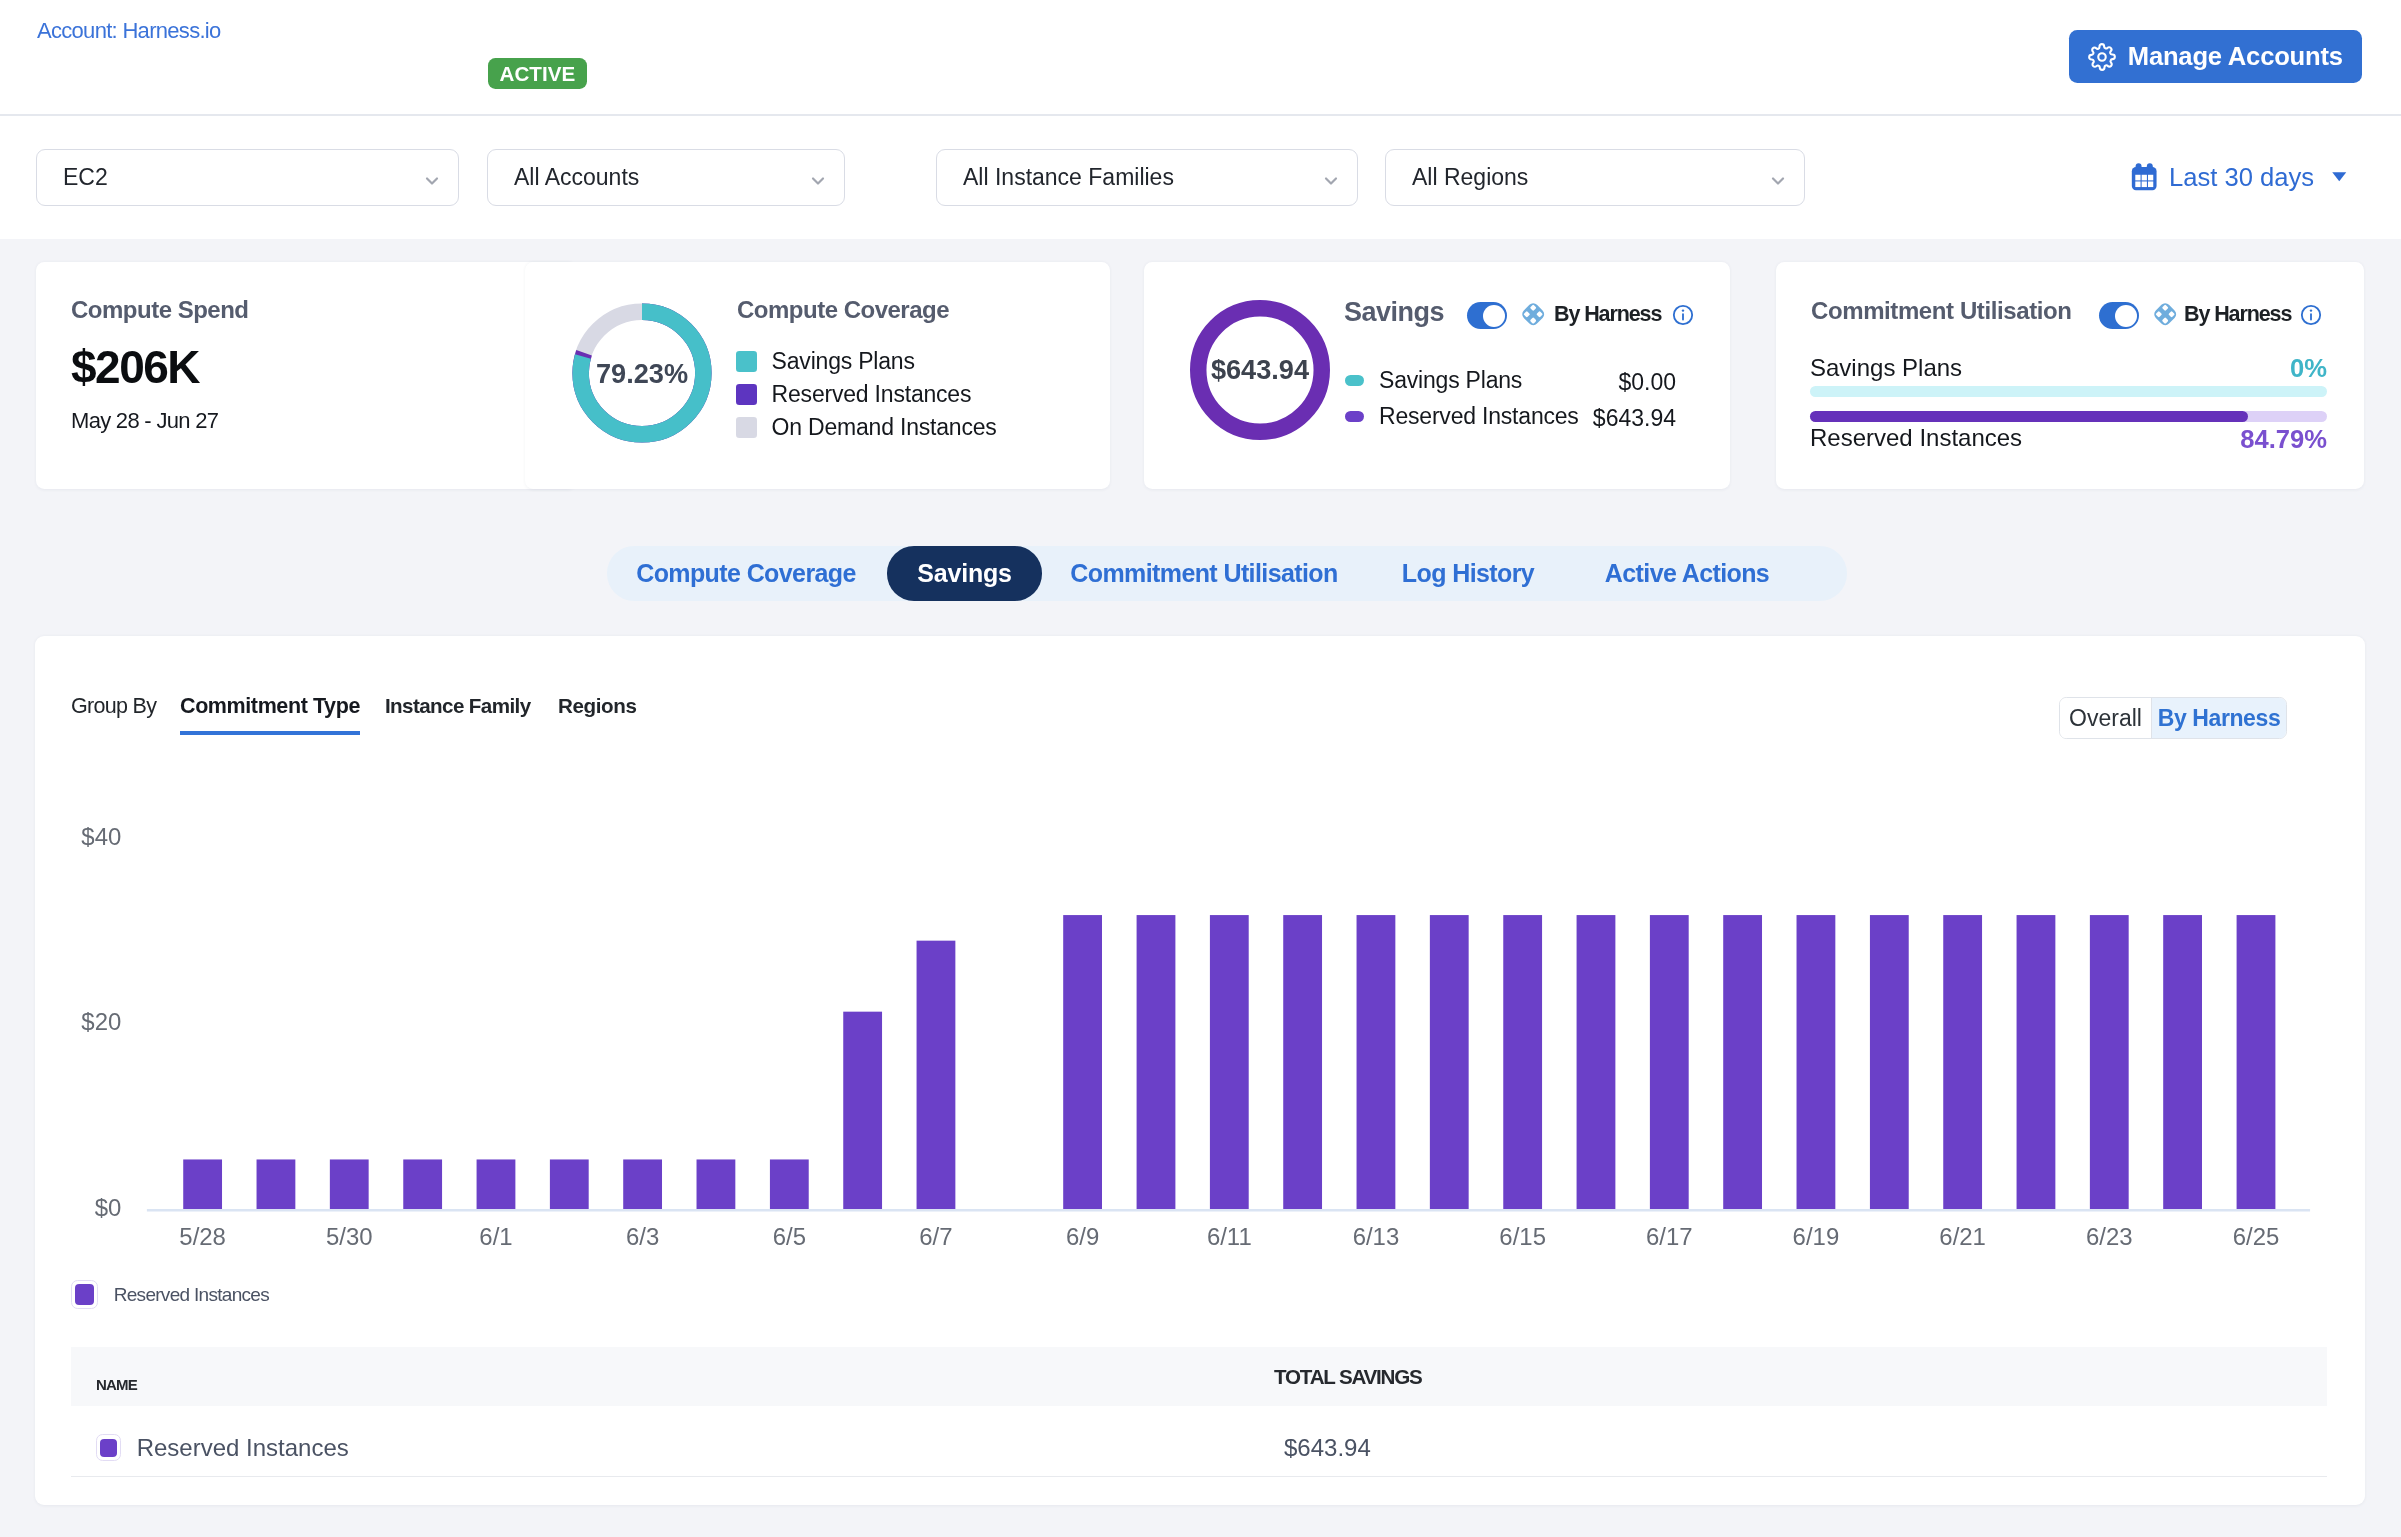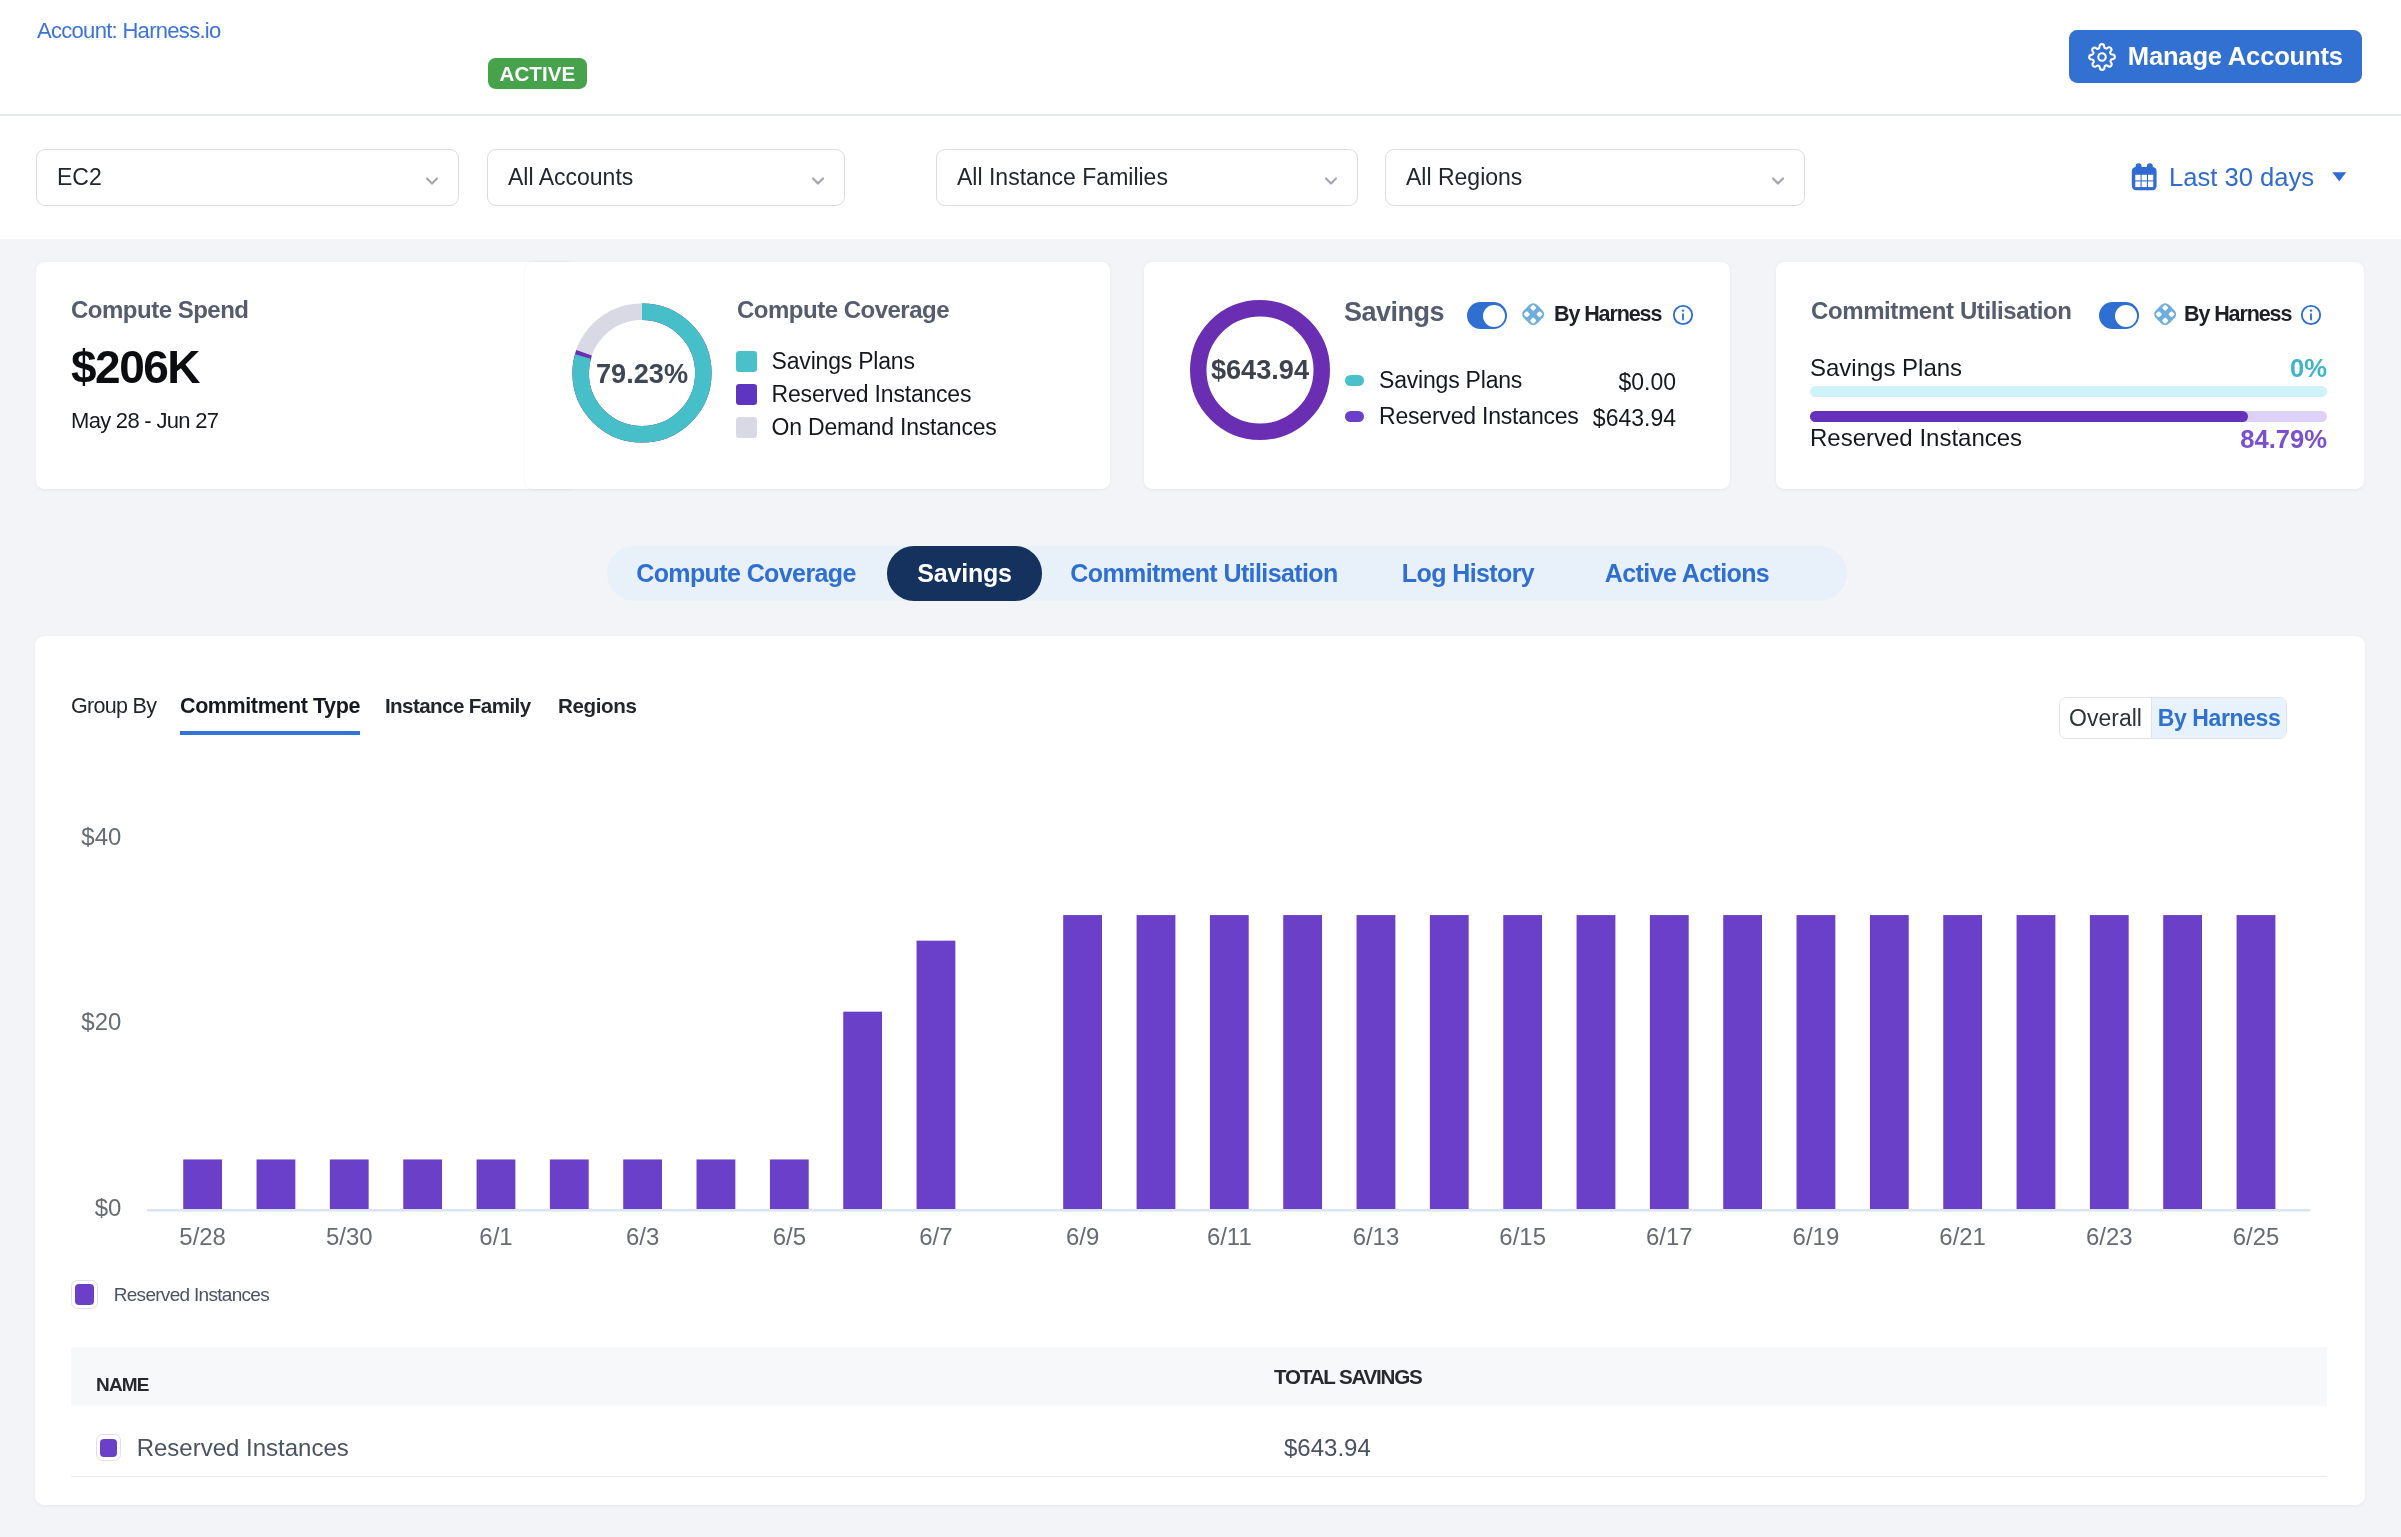"EC2" .sel { padding: 0 20px -> 0 26px }
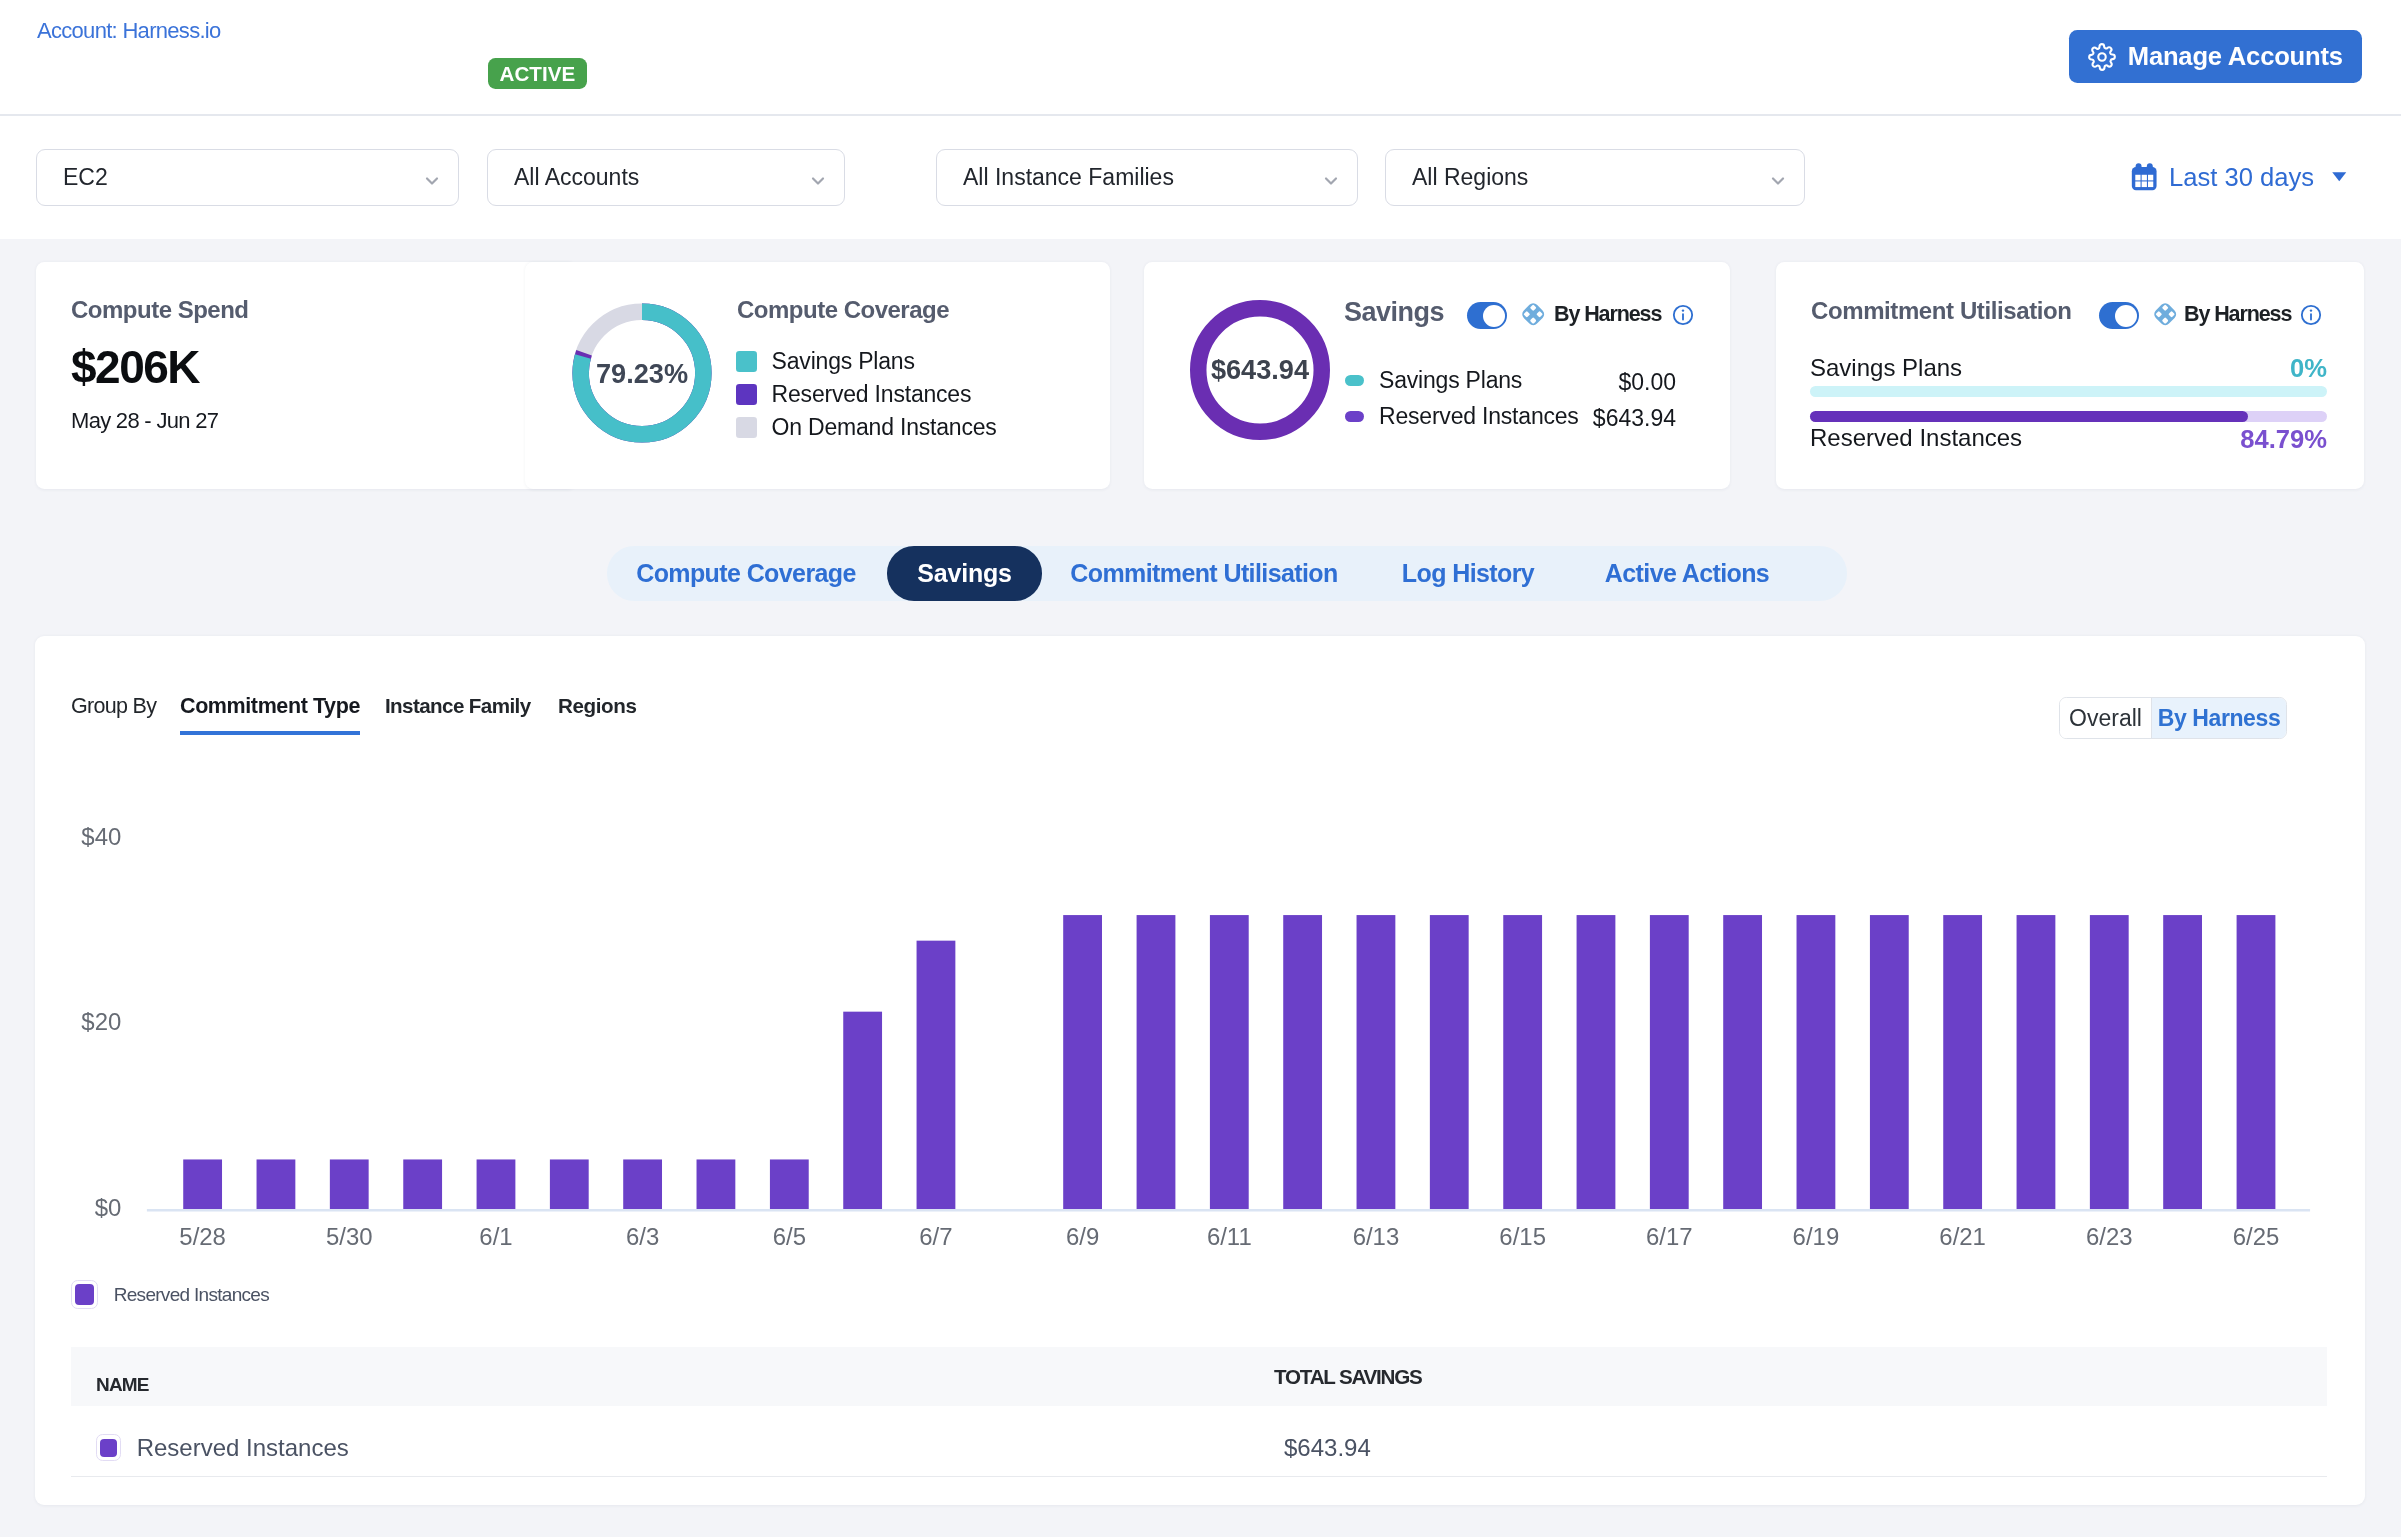"NAME" span { font-size: 19px -> 15px }
